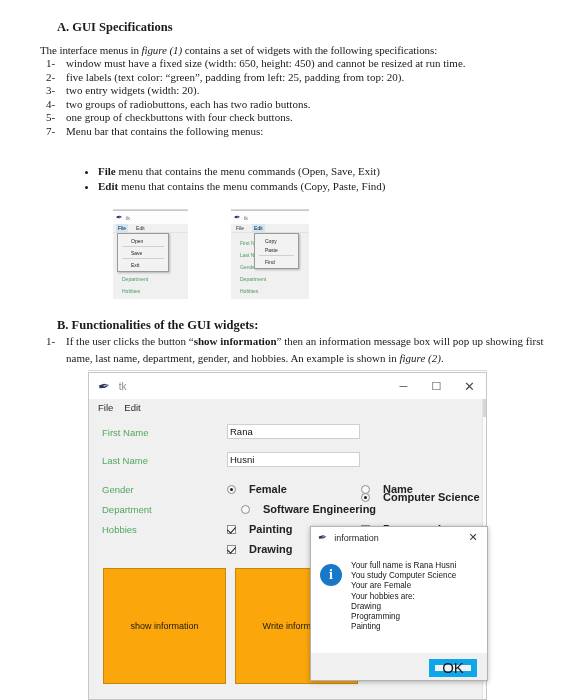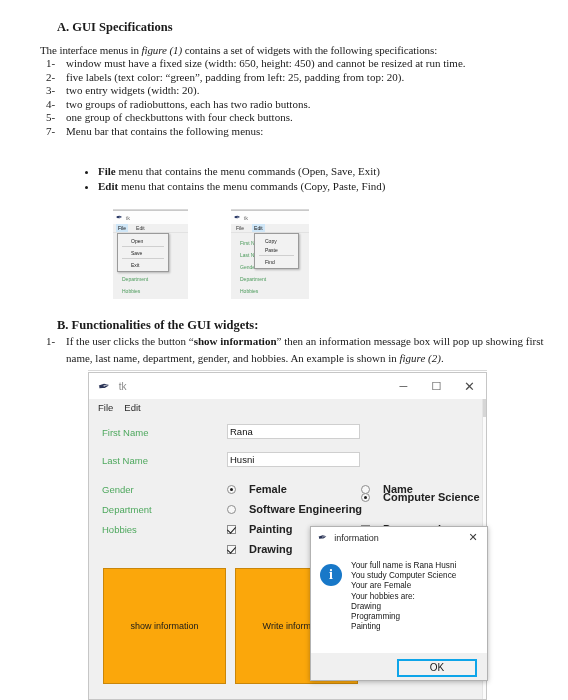"Software Engineering" div.opt { left: 138px -> 152px }
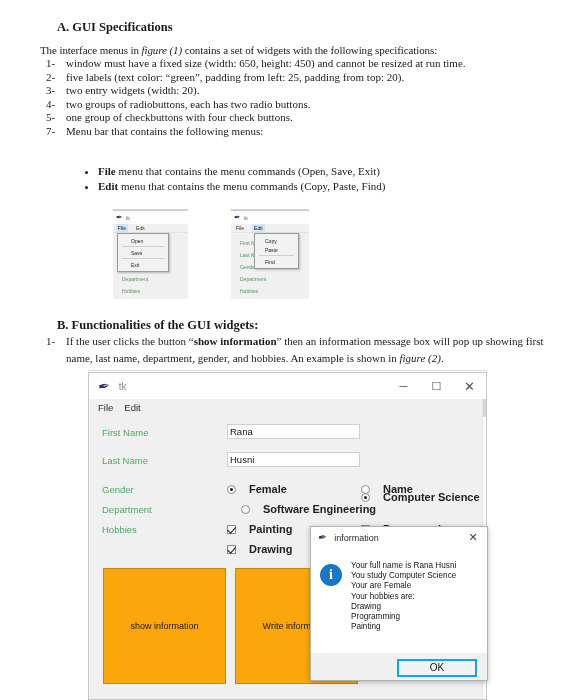"OK" .ok-btn { border: 2px solid #0ea5e9 -> 6px solid #0ea5e9; font-size: 10px -> 15px; width: 80px -> 48px }
